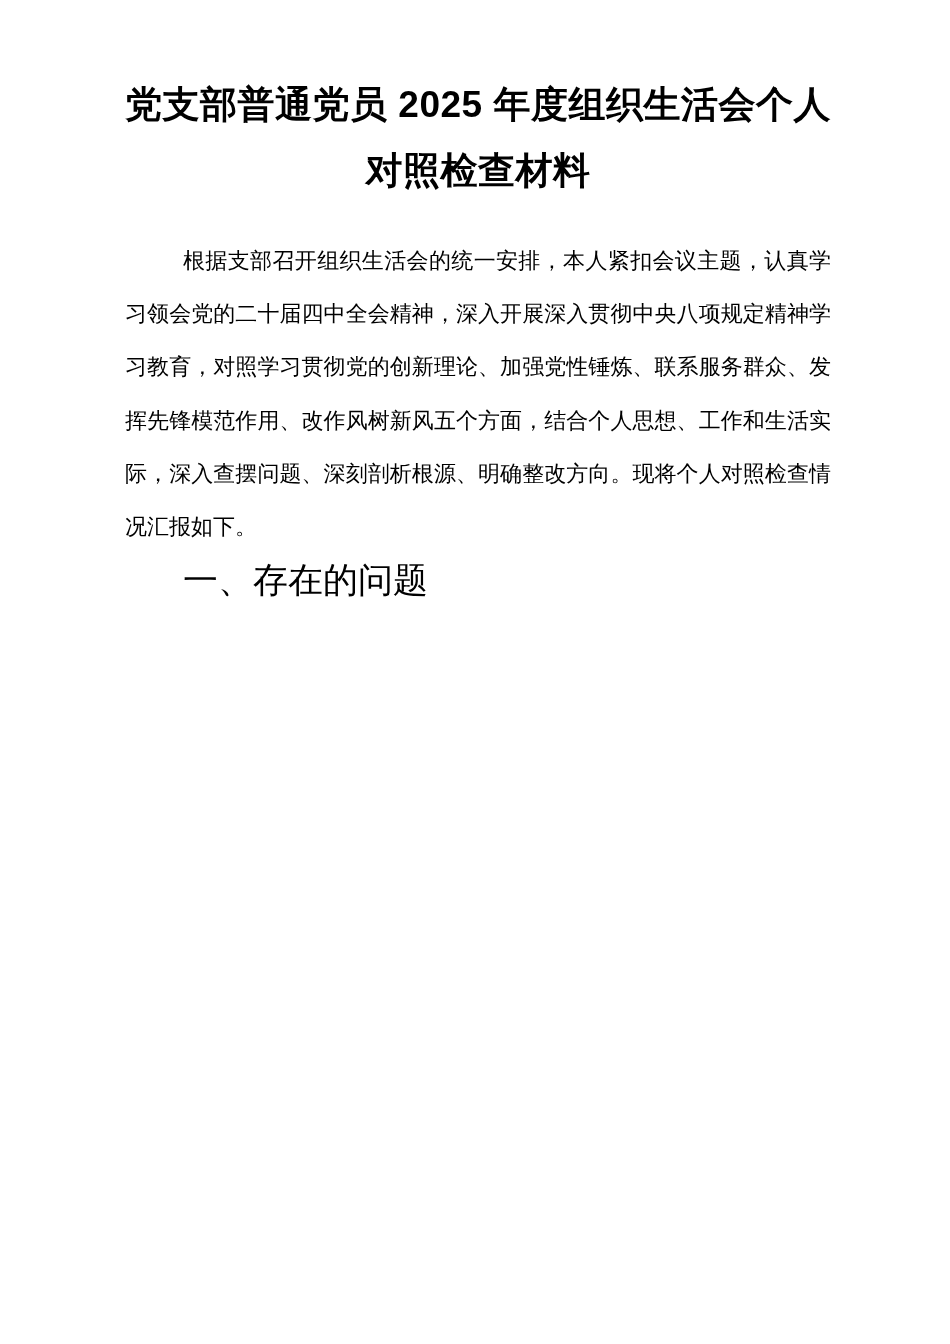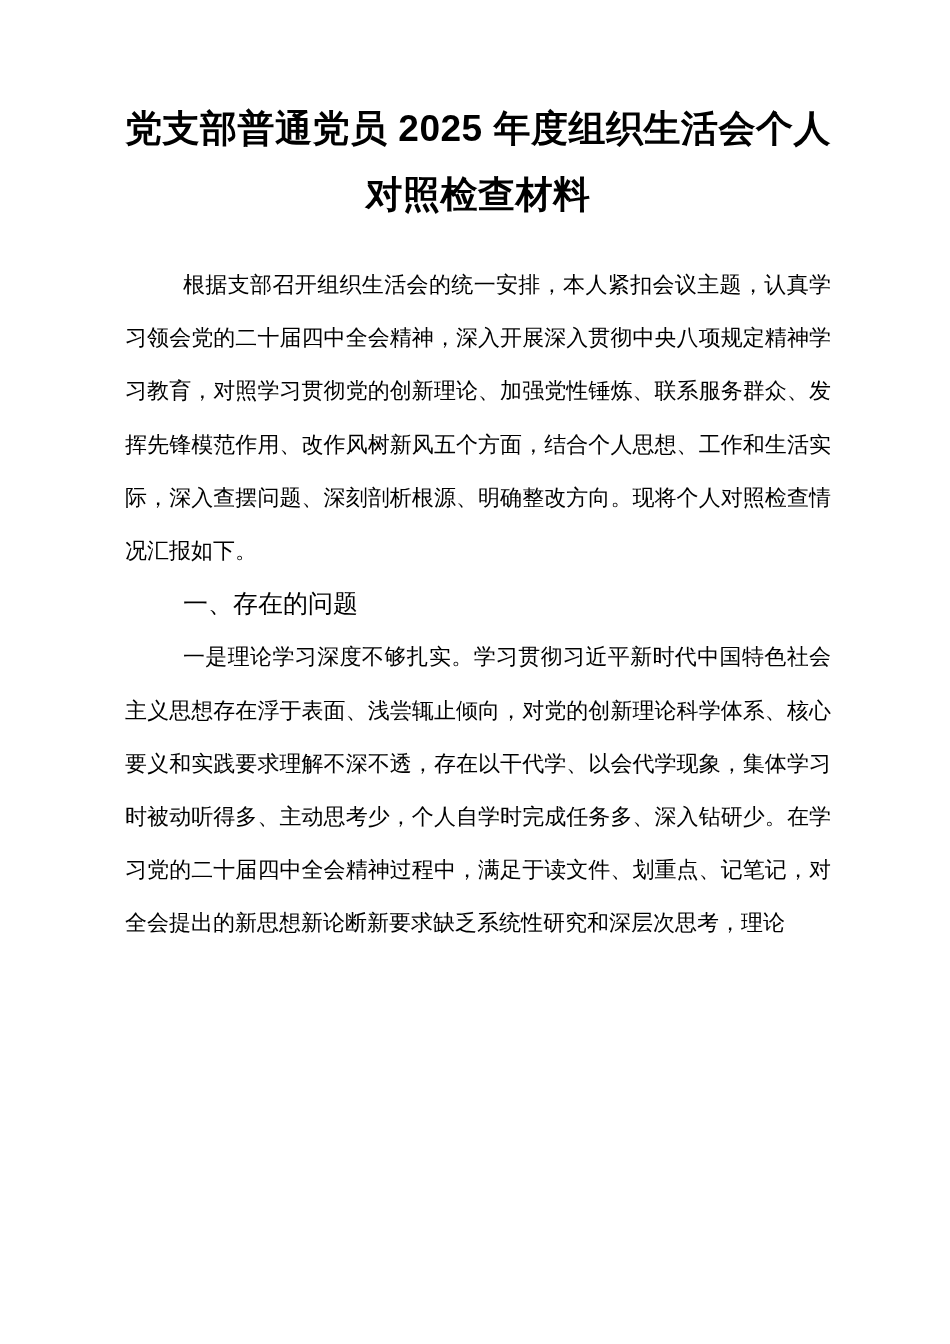"党支部普通党员 2025 年度组织生活会个人对照检查材料" .doc-title { padding-top: 96px -> 72px }
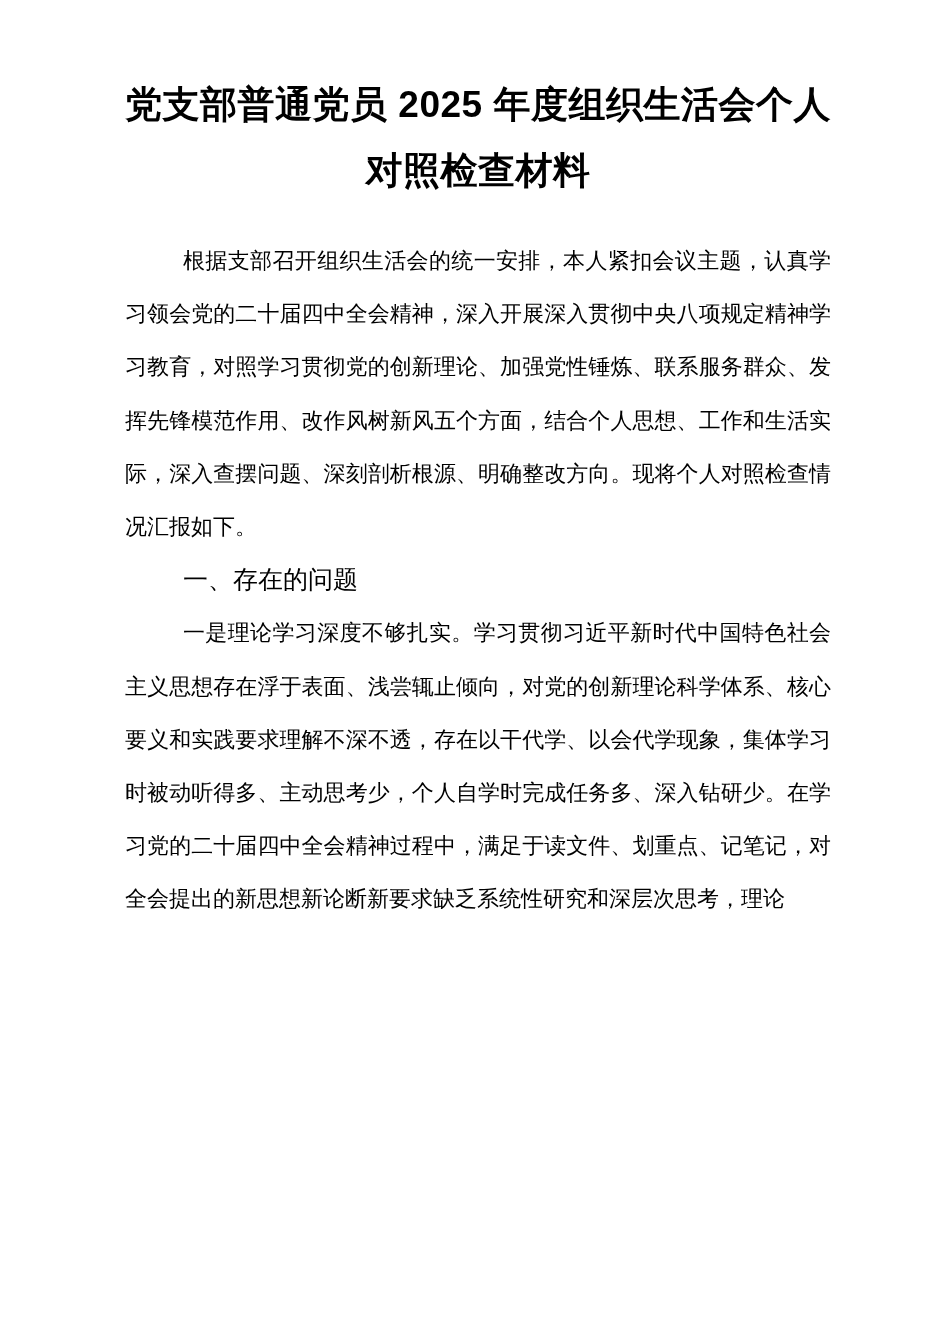"一、存在的问题" .heading-l1, .heading-l2 { font-size: 25px -> 35px }
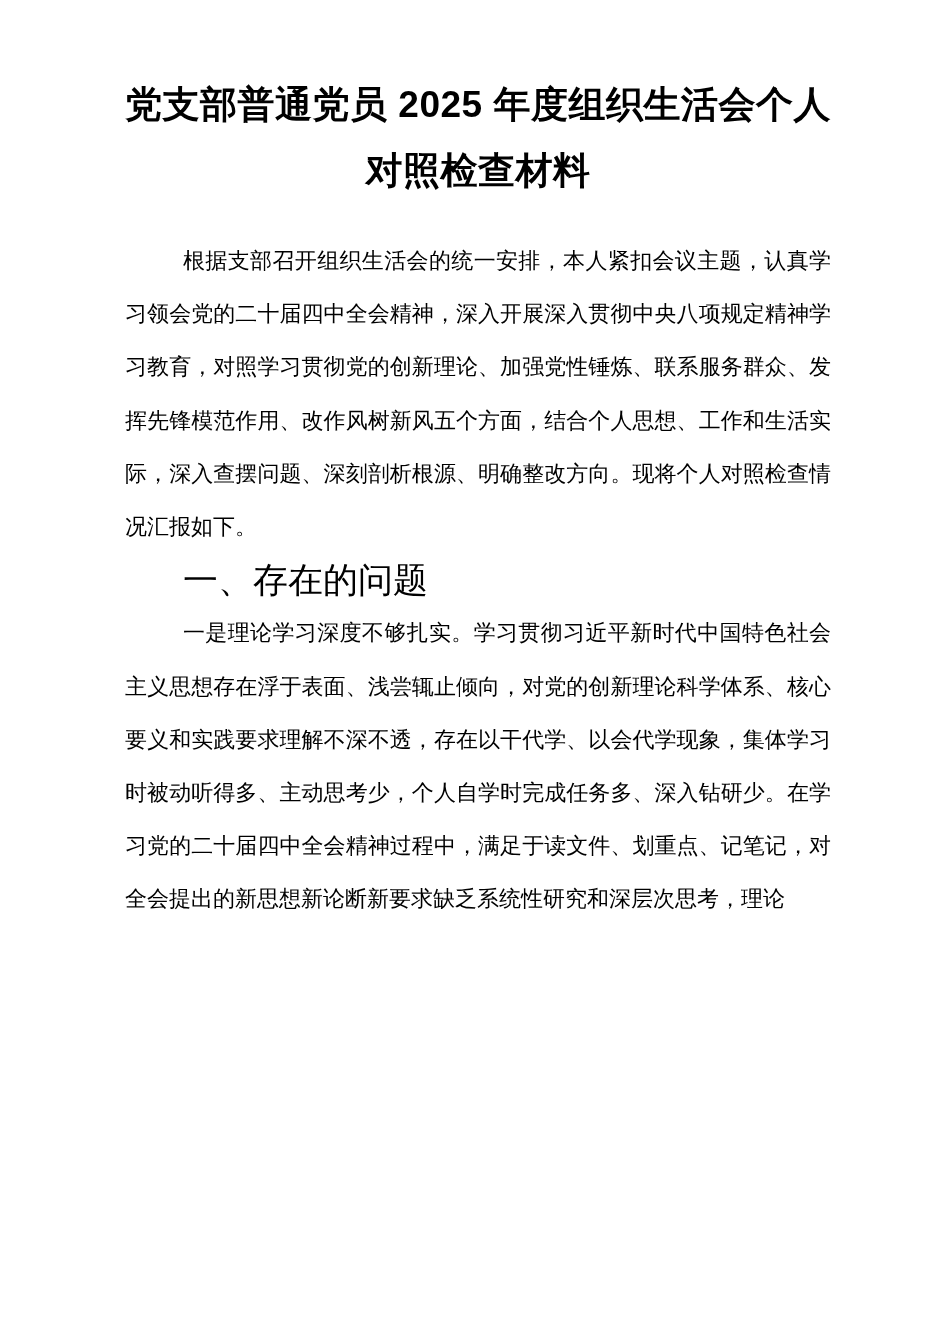"一是理论学习深度不够扎实。学习贯彻习近平新时代中国特色社会主义思想存在浮于表面、" p.para { html: <p>一是理论学习深度不够扎实。学习贯彻习近平新时代中国特色社会主义思想存在浮于表面、浅尝辄止倾向，对党的创新理论科学体系、核心要义和实践要求理解不深不透，存在以干代学、以会代学现象，集体学习时被动听得多、主动思考少，个人自学时完成任务多、深入钻研少。在学习党的二十届四中全会精神过程中，满足于读文件、划重点、记笔记，对全会提出的新思想新论断新要求缺乏系统性研究和深层次思考，理论</p> -> none }
